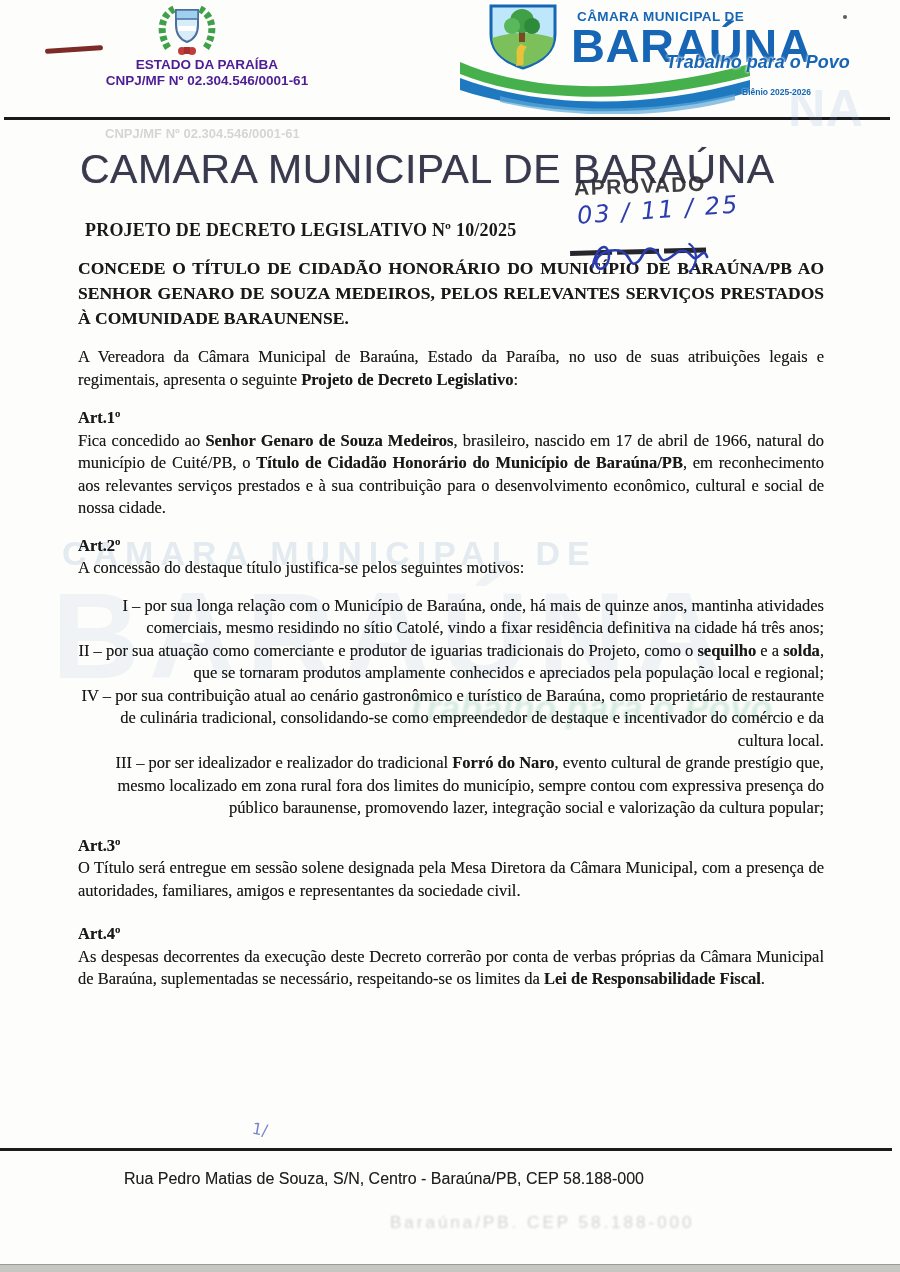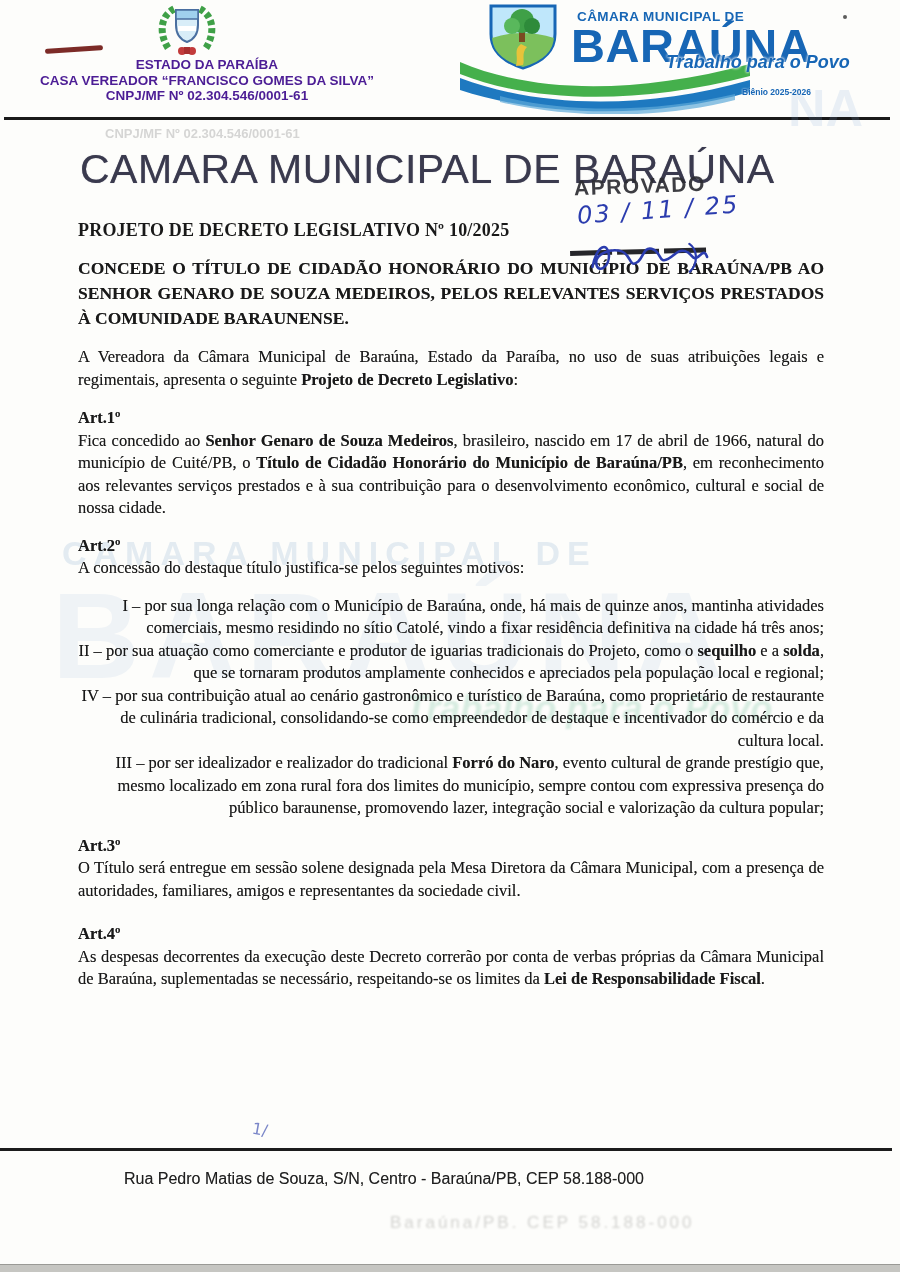"CASA VEREADOR “FRANCISCO GOMES DA" div { html: <div>CASA VEREADOR “FRANCISCO GOMES DA SILVA”</div> -> none }
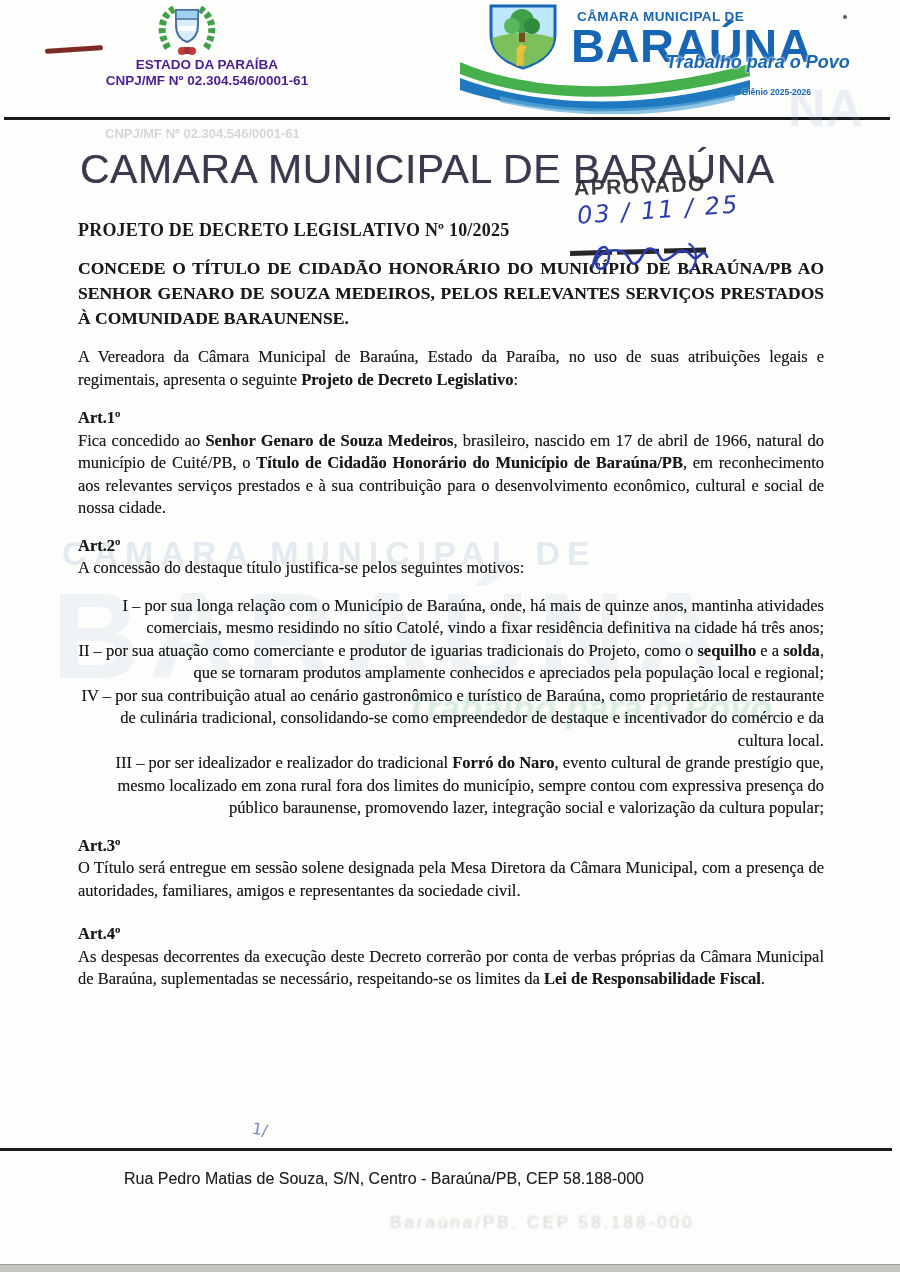"PROJETO DE DECRETO LEGISLATIVO Nº" .projline { left: 78px -> 85px }
